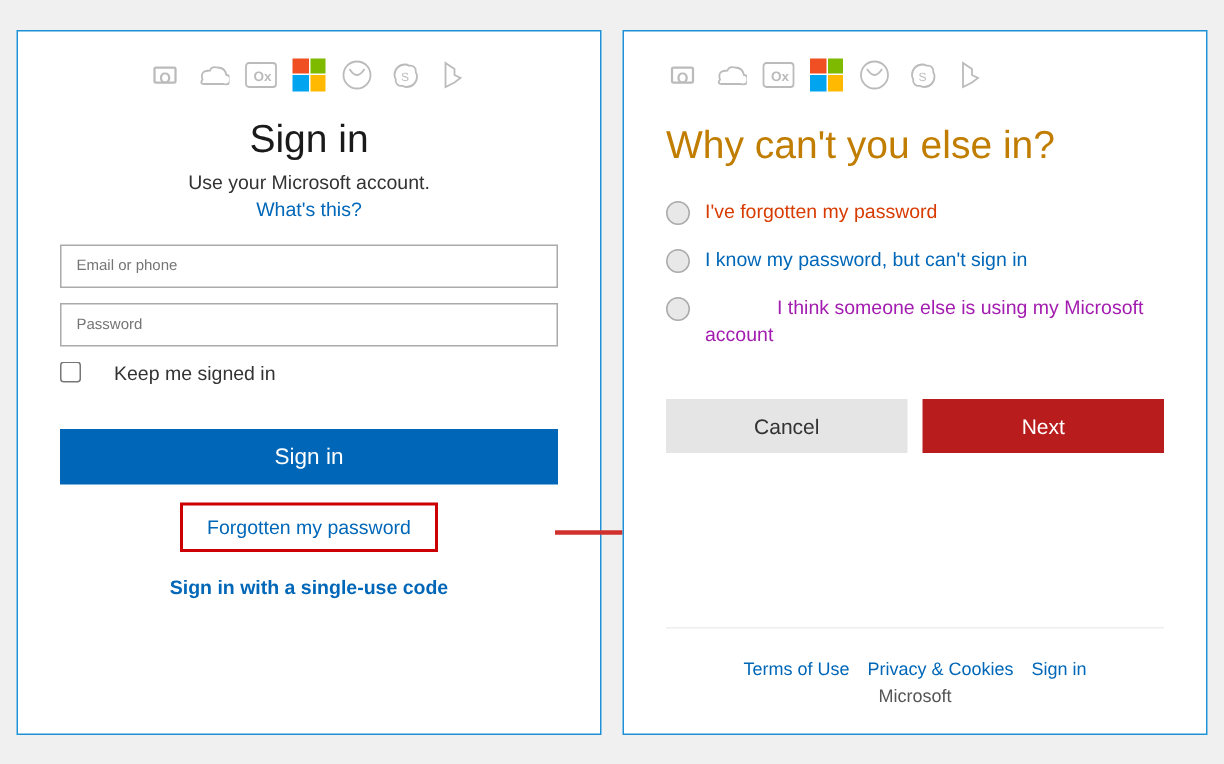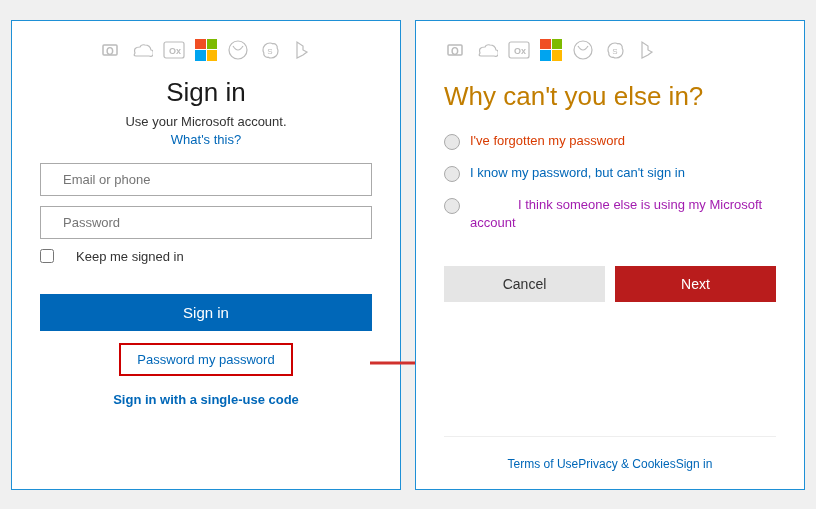"Email or phone" .input-field { font-size: 13px -> 10px; padding: 8px 22px -> 8px 10px }
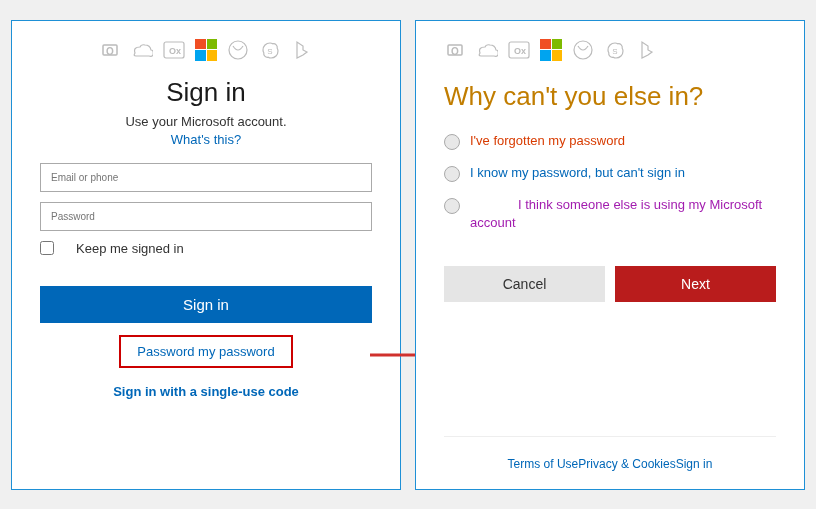"Password my password" a.forgot-password-box { text: Password -> Forgotten }
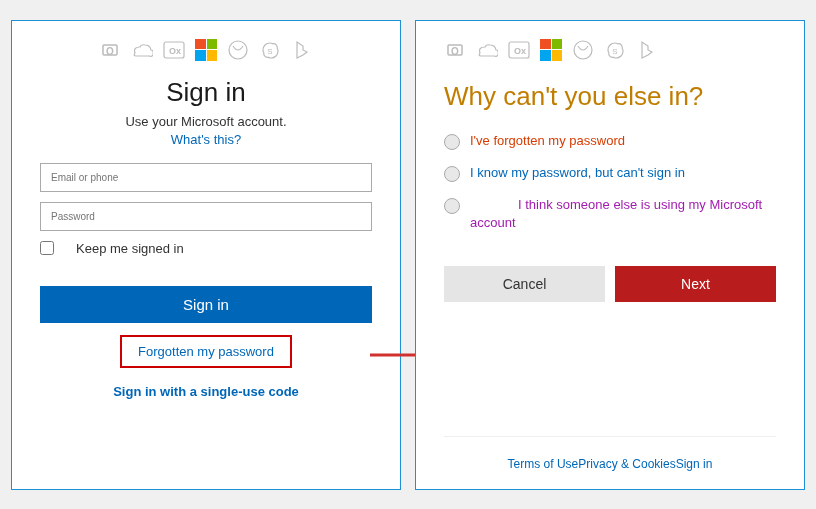"Terms of Use" .footer-links { gap: 0 -> 12px }
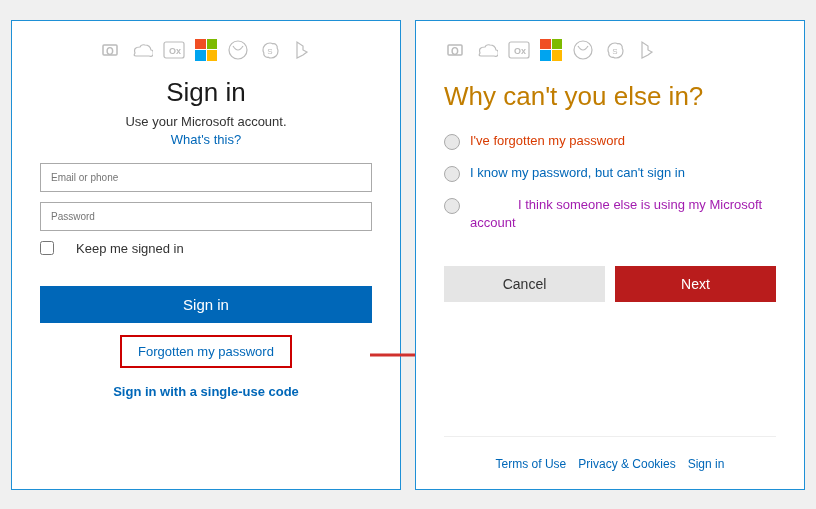"Microsoft" div.footer-microsoft { html: none -> <div>Microsoft</div> }
